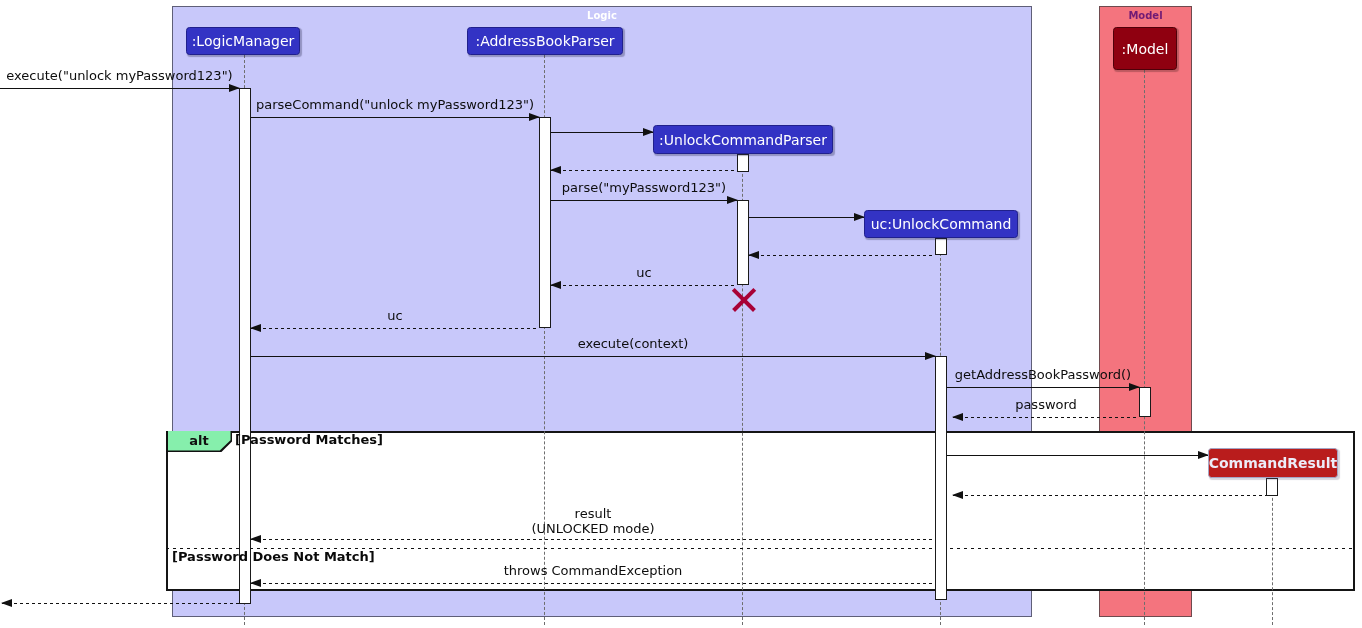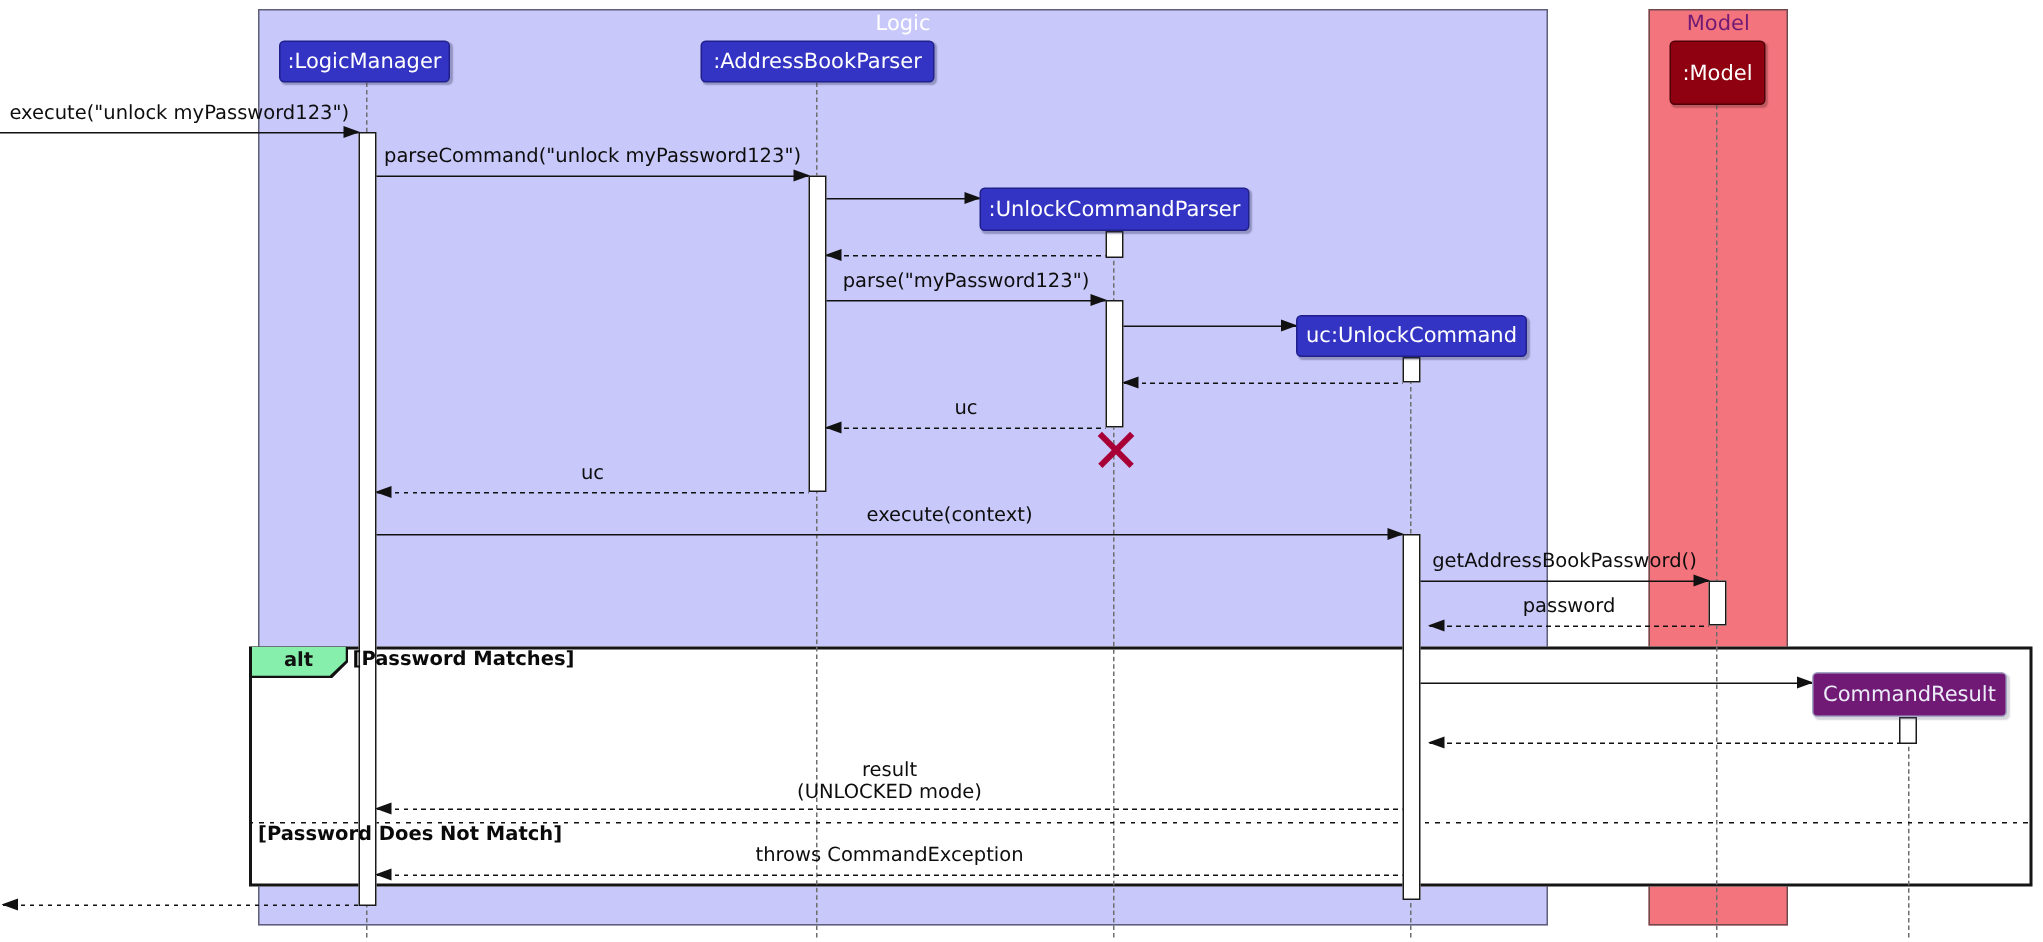"Logic" .frame-title { font-size: 14px -> 10px; font-weight: normal -> bold }
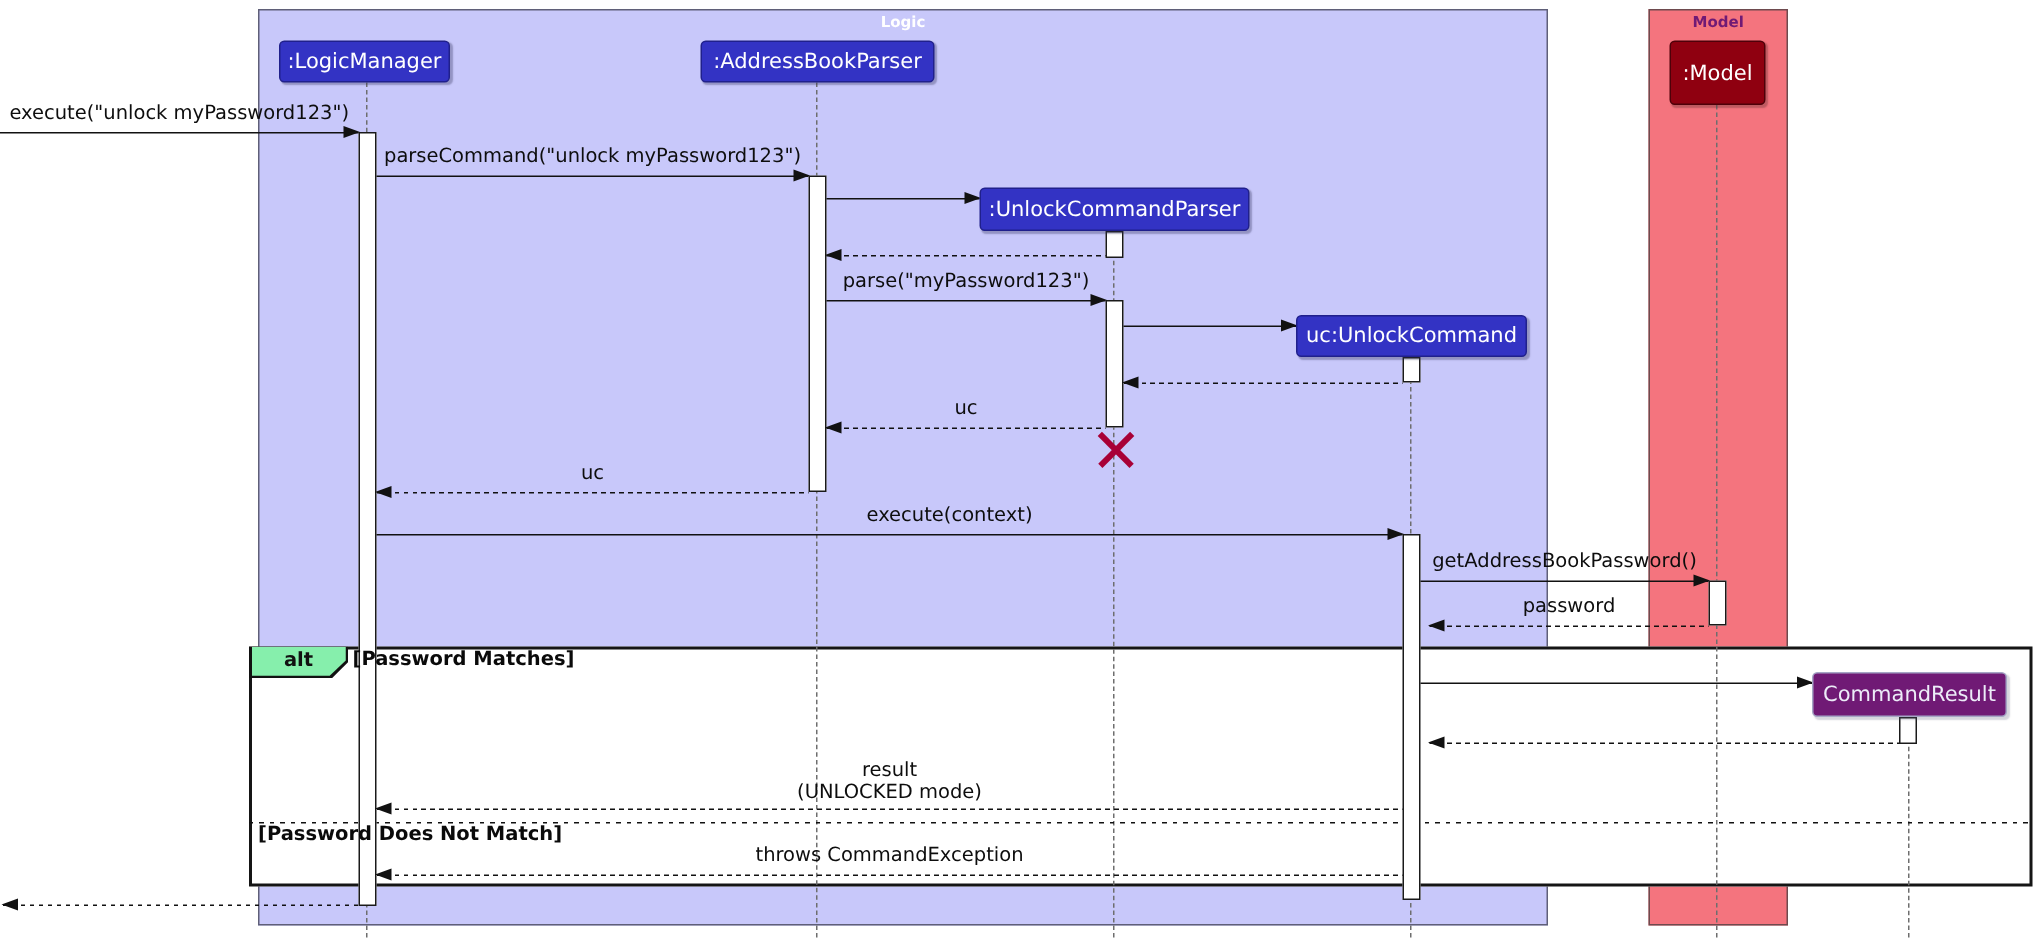"CommandResult" .pbox.ghost { background: #701a75 -> #b91c1c; font-weight: none -> bold }
